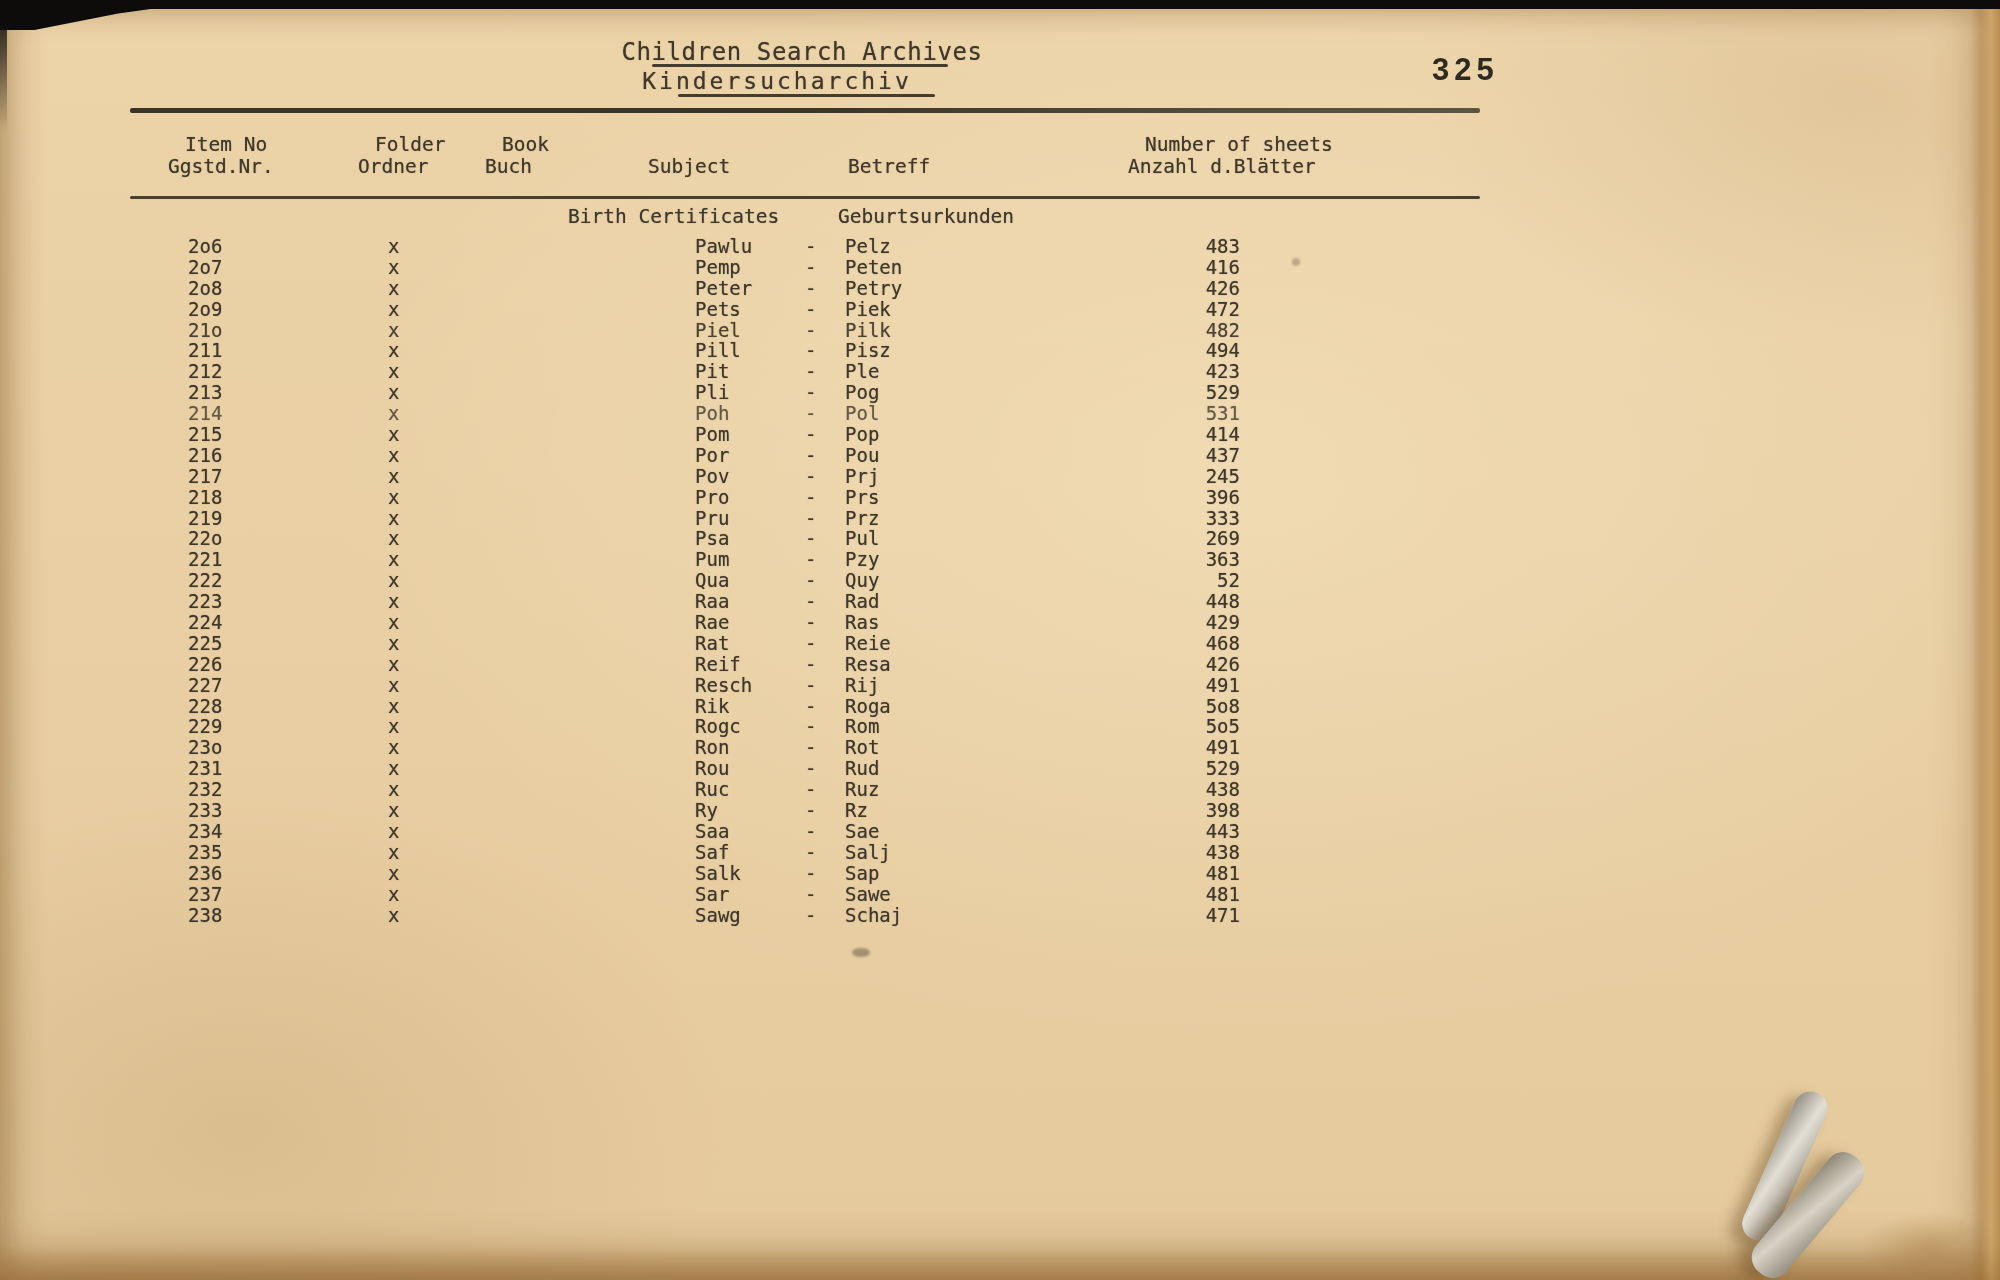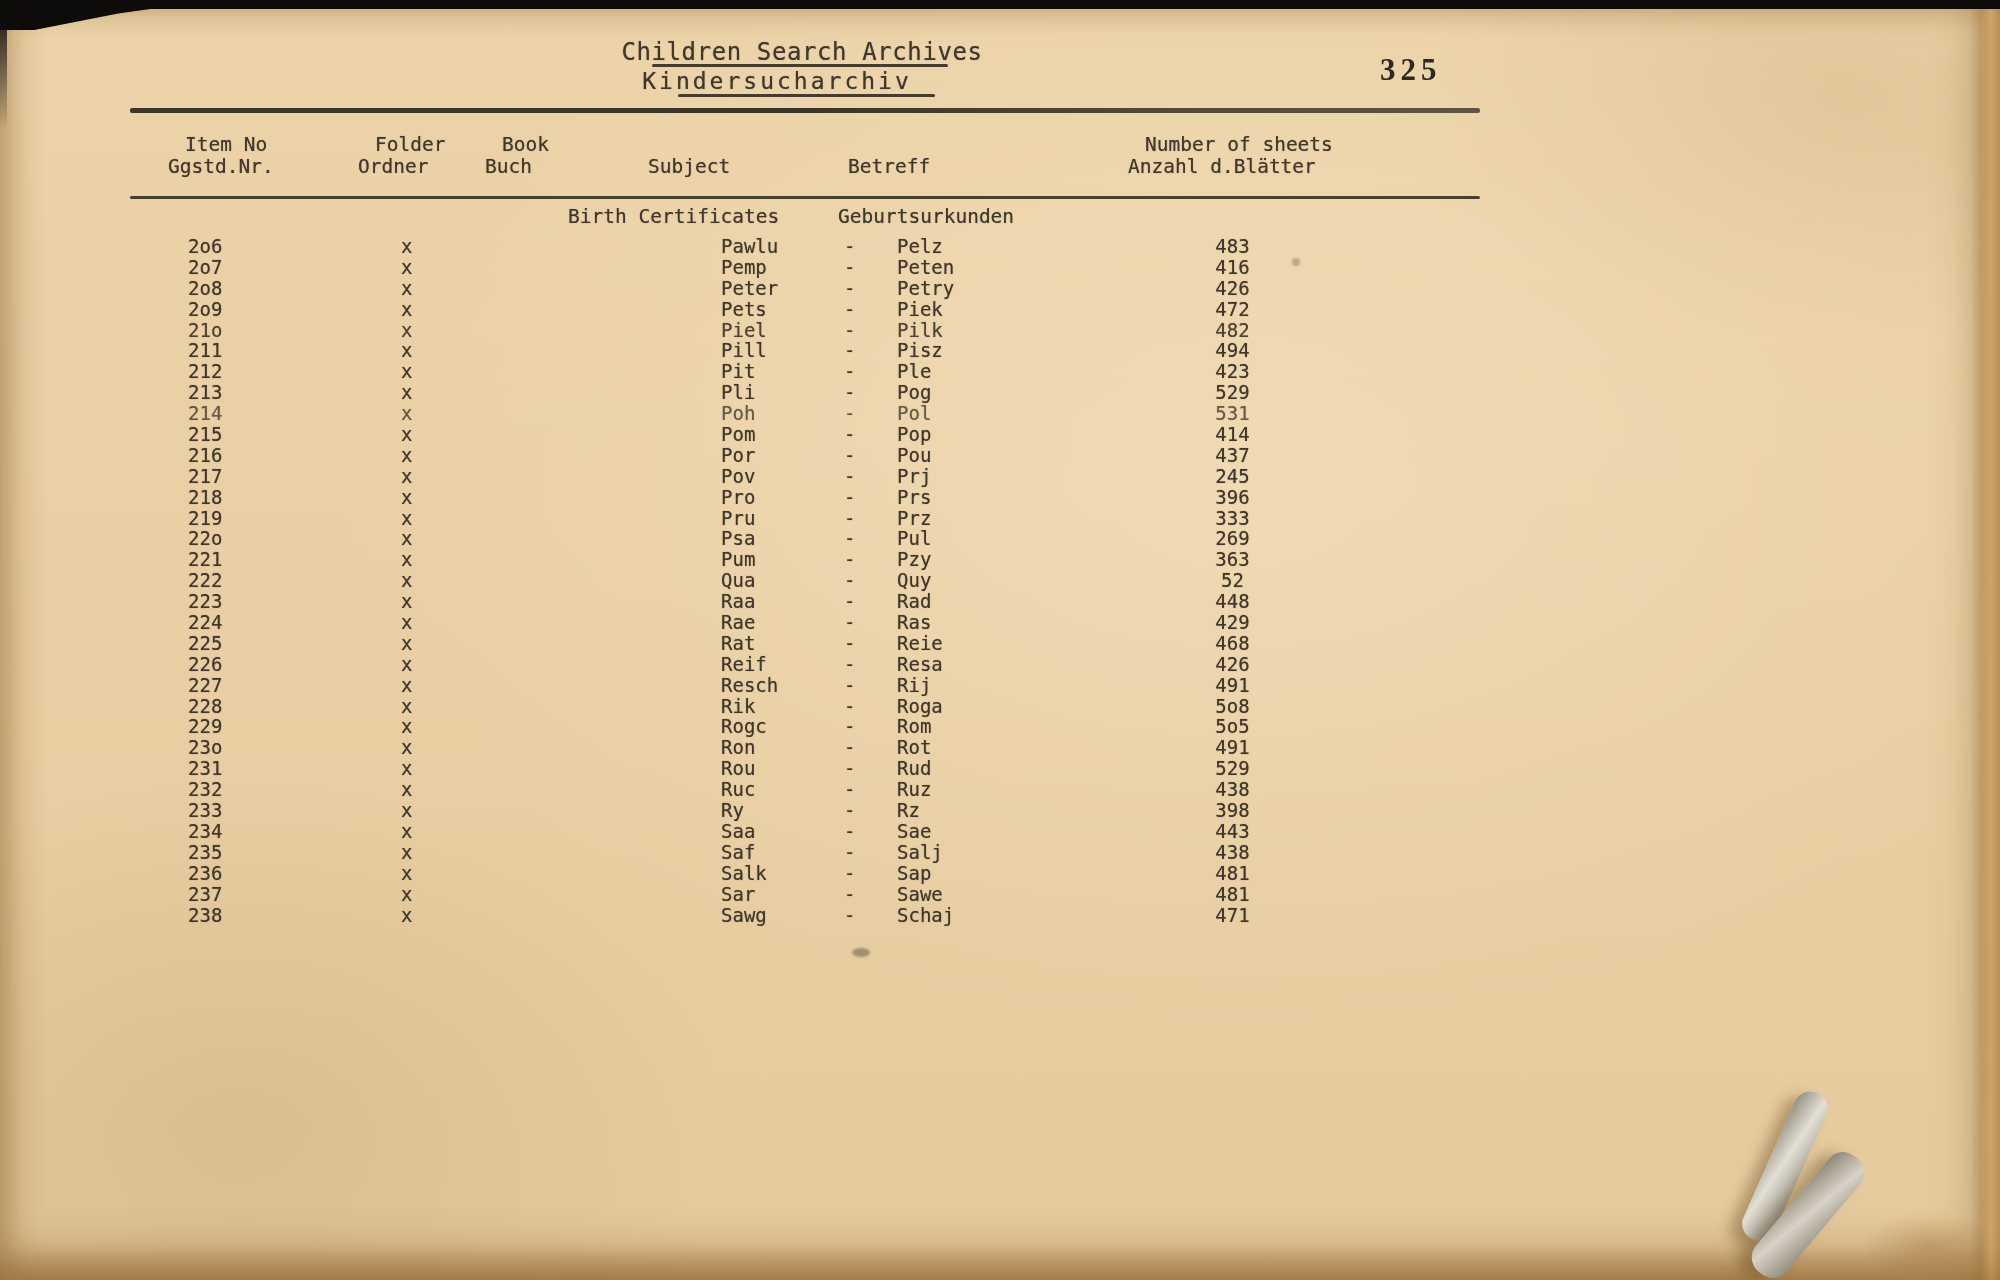"325" .page-number { font-family: Liberation Serif, serif -> Liberation Sans, sans-serif; left: 1380px -> 1432px }
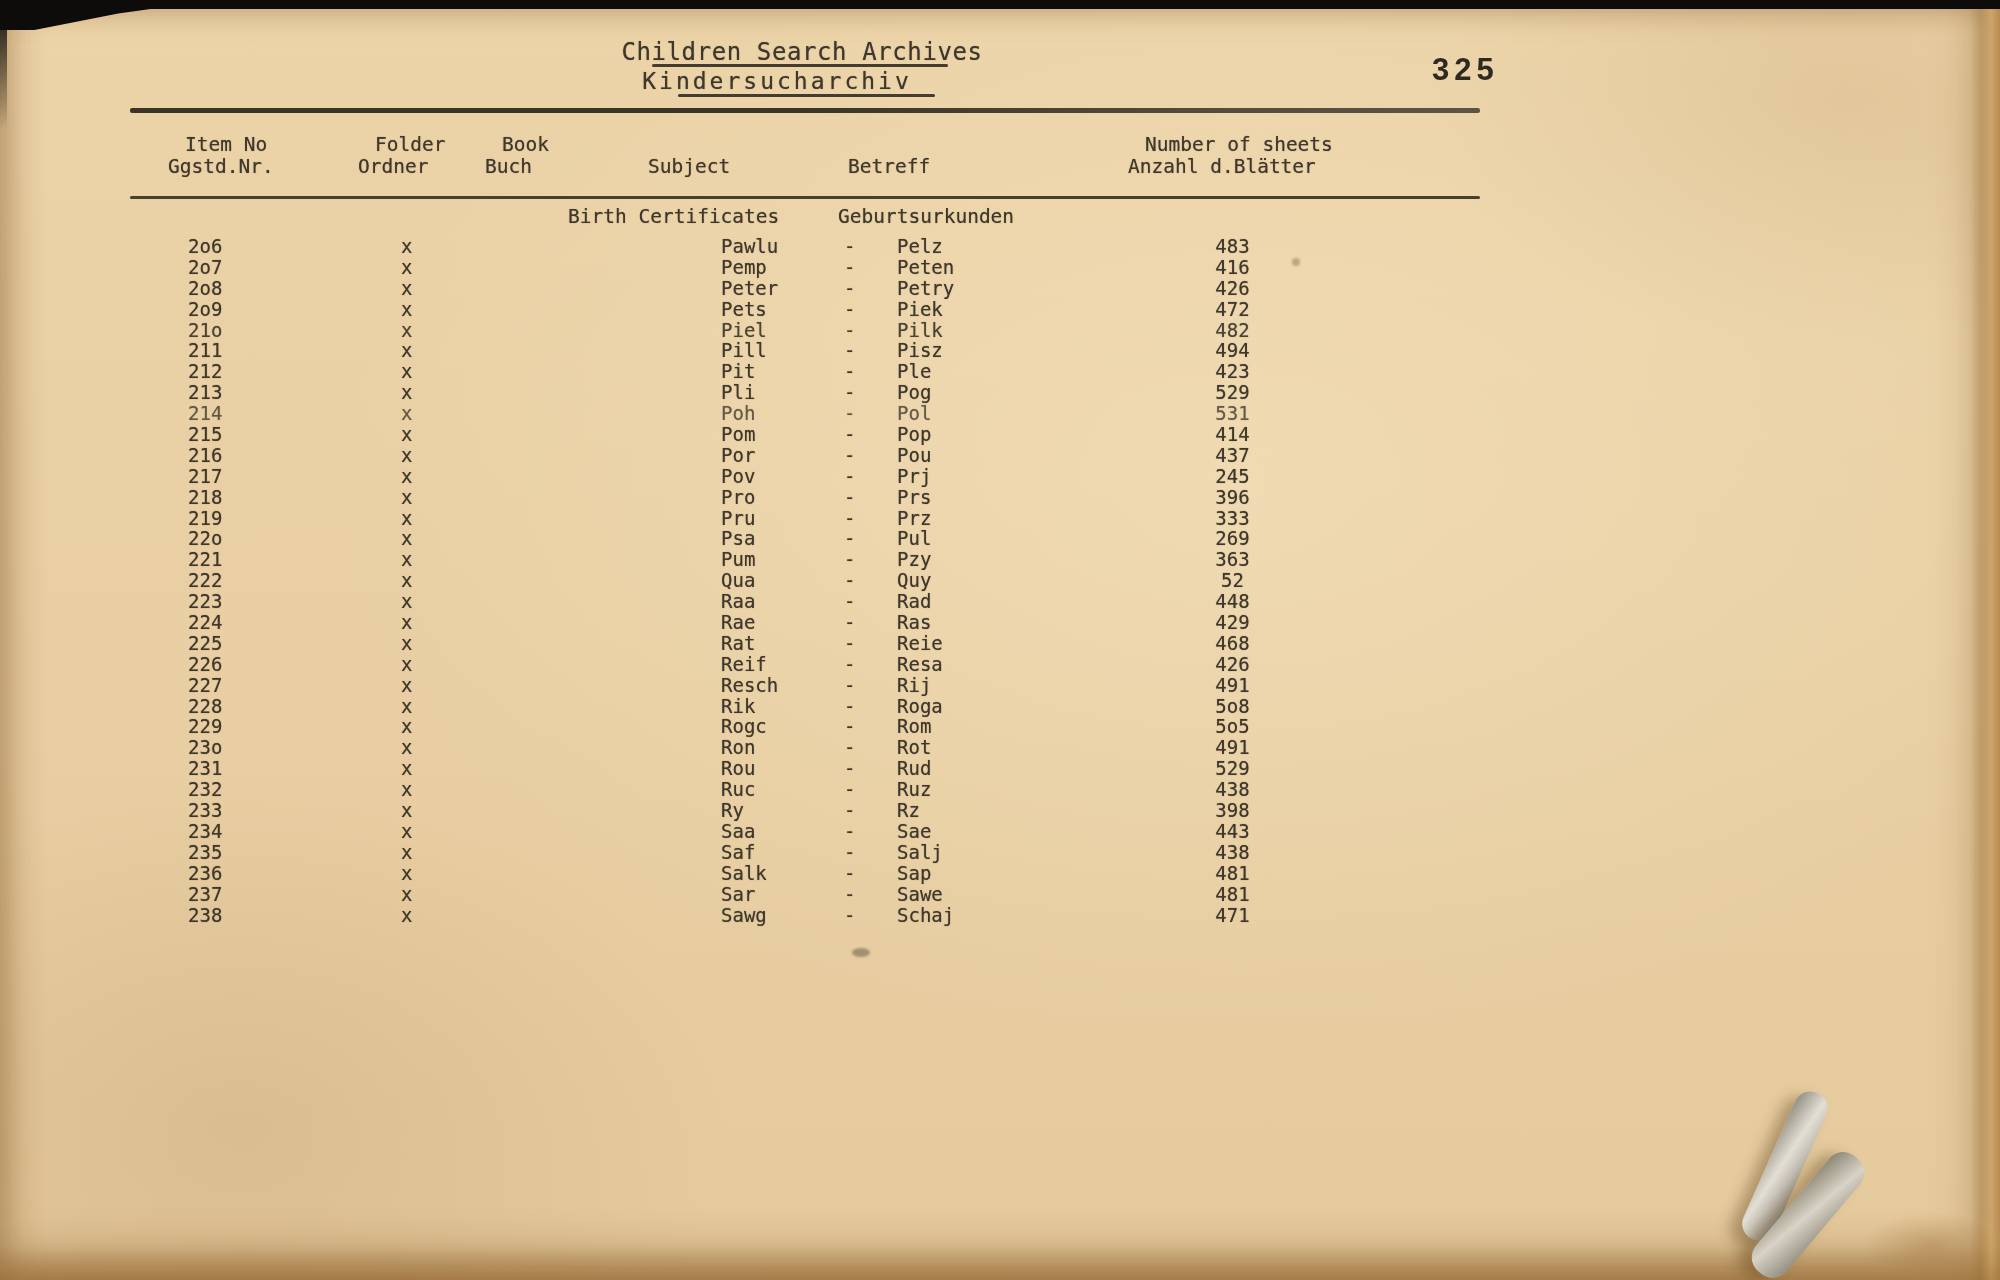"2o6" .row { gap: 13px -> none }
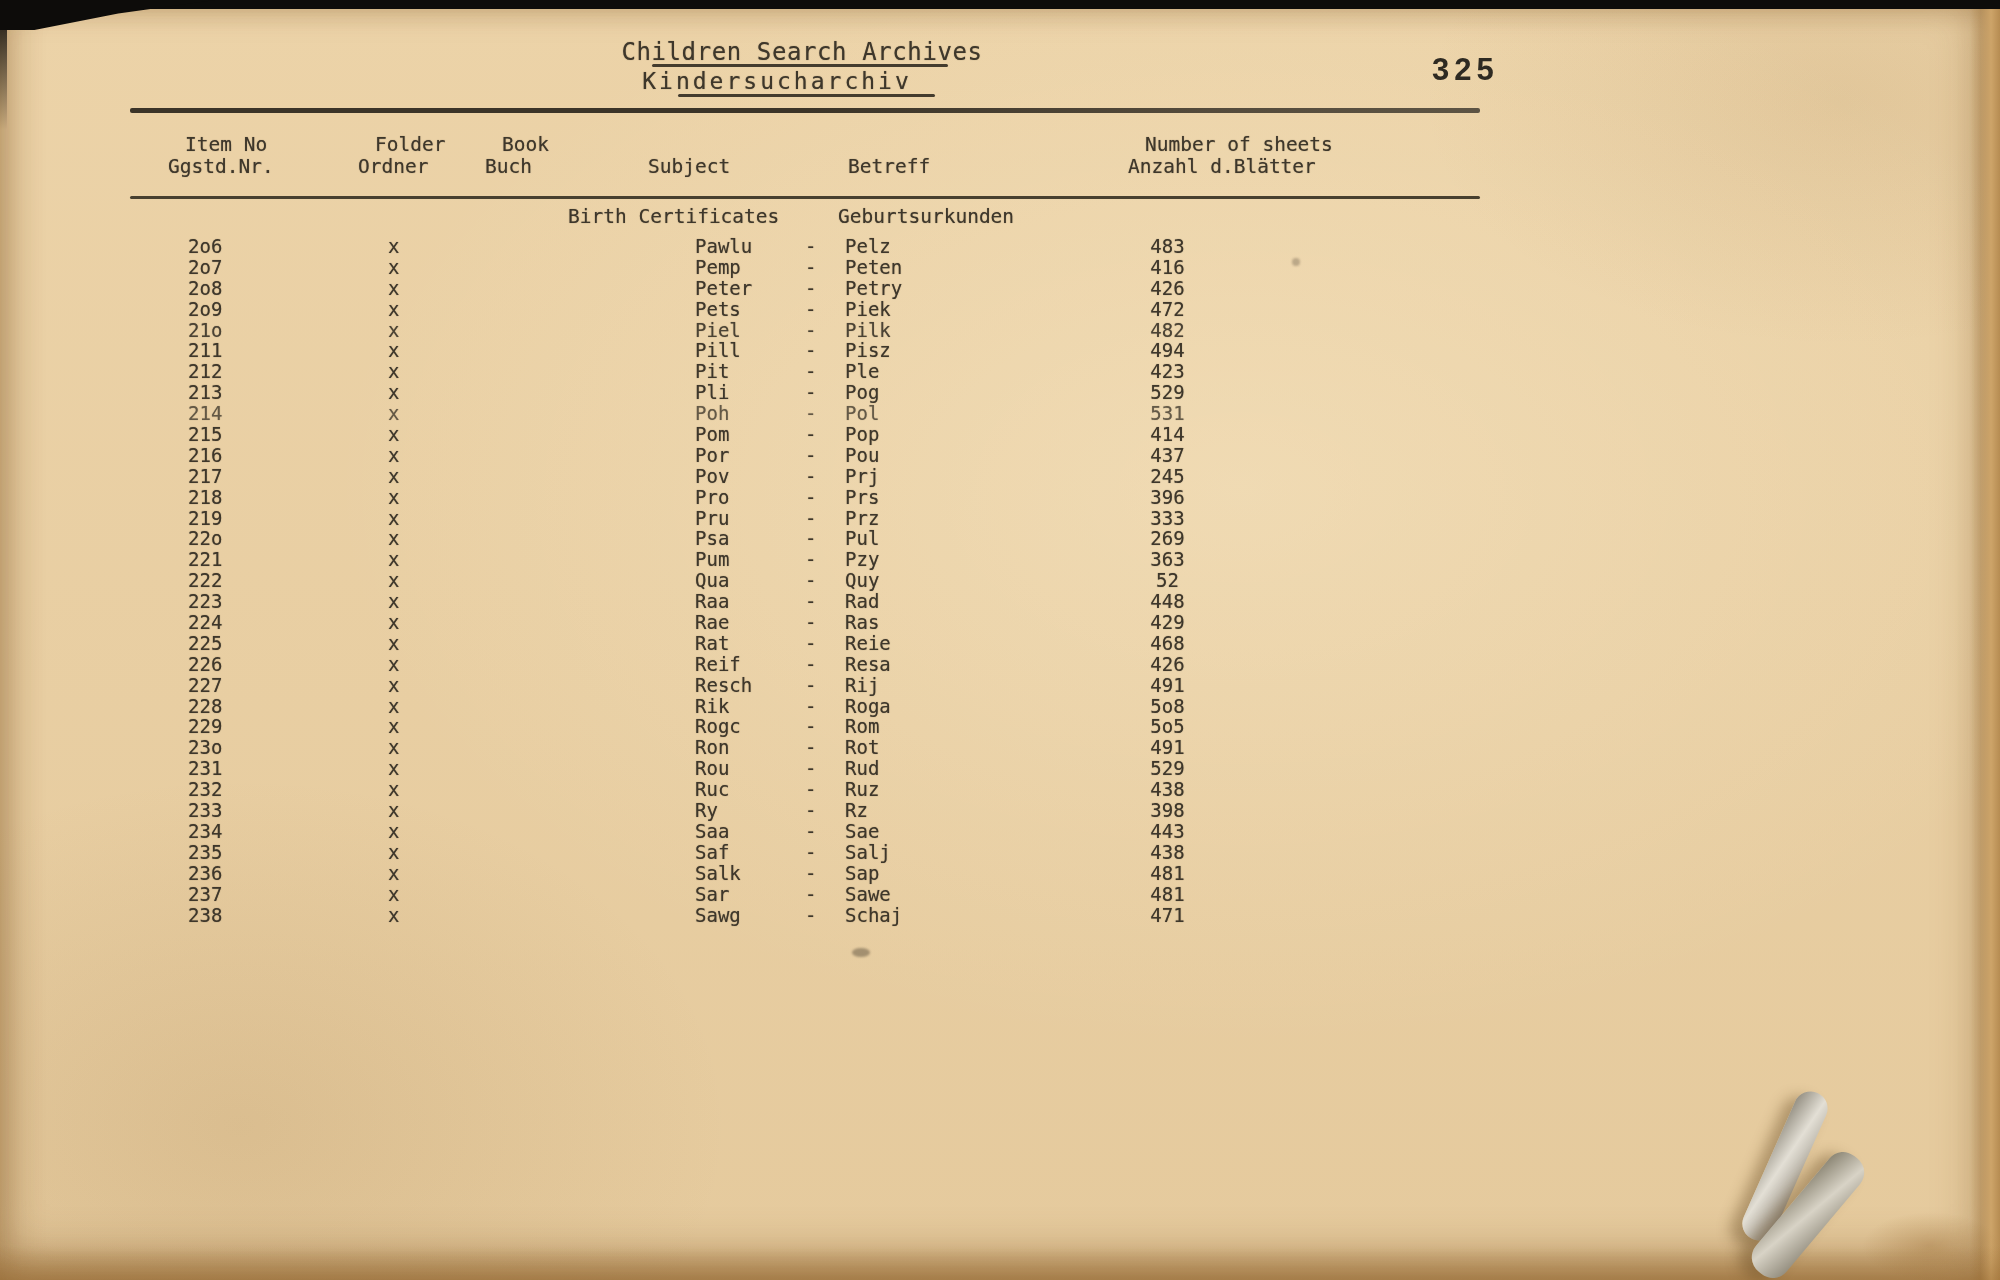"483" .row .sheets { text-align: center -> right }
